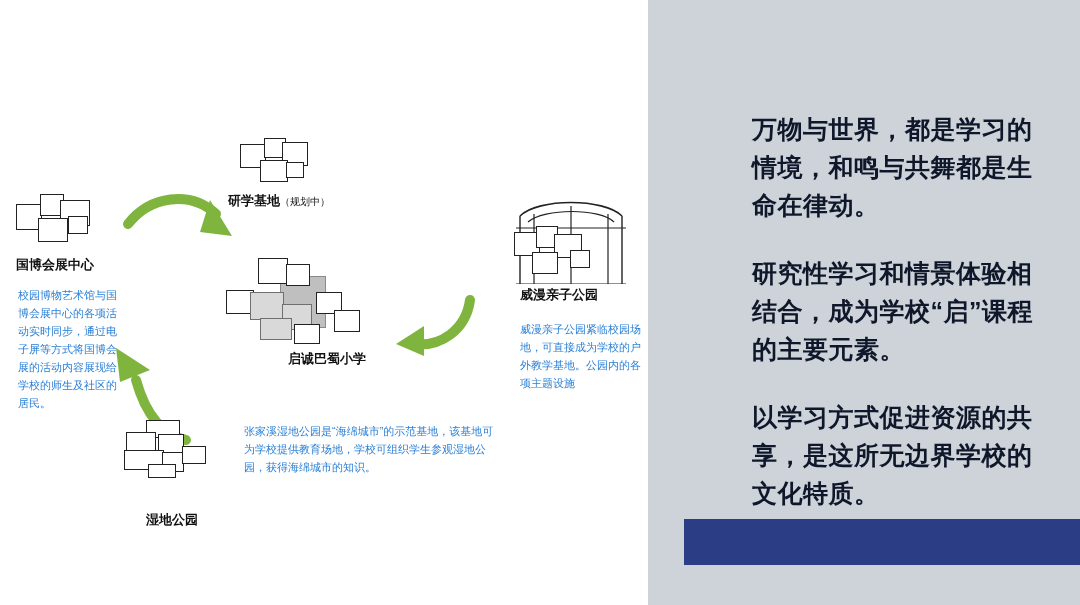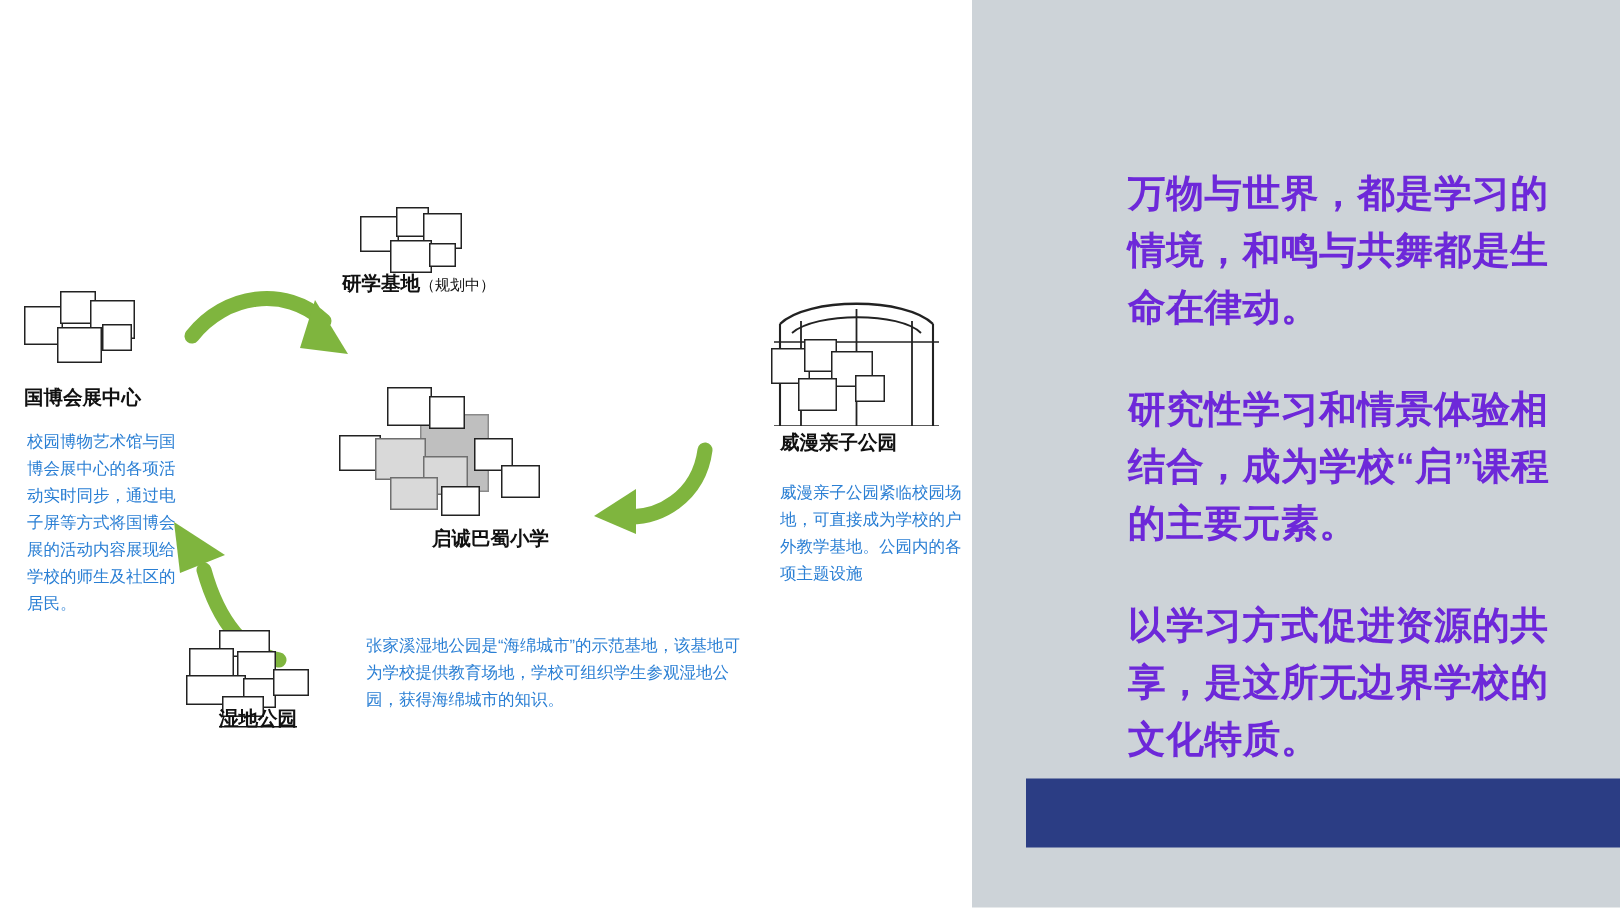"万物与世界，都是学习的情境，和鸣与共舞都是生命在律动。" .right-text { color: #6d28d9 -> #0f172a }
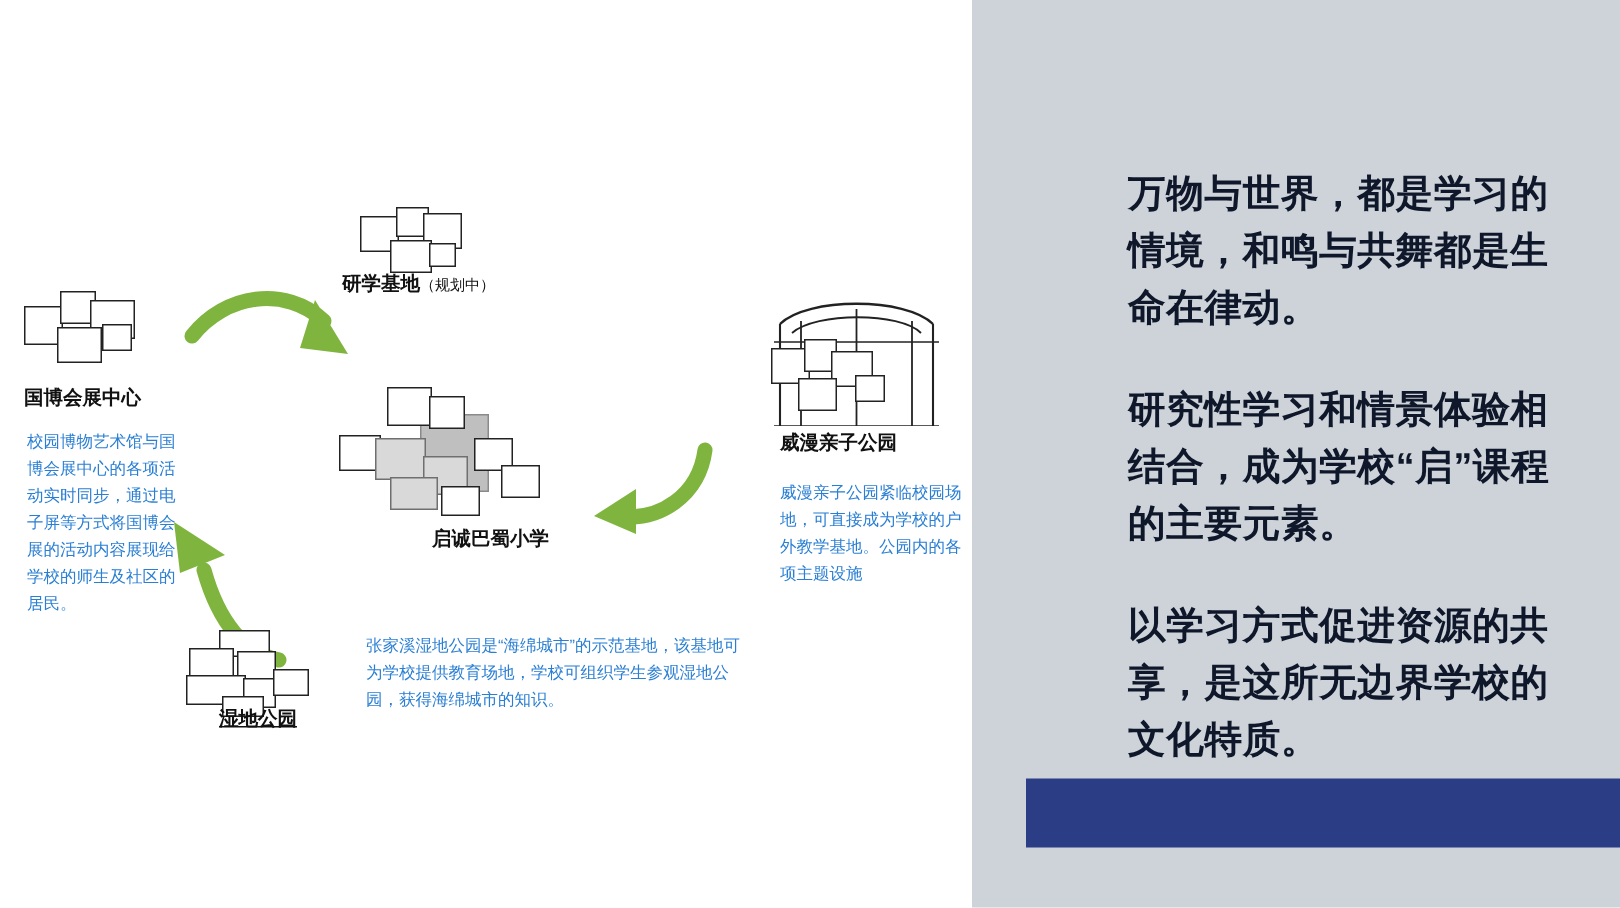"研学基地（规划中）" div.node-label { top: 180px -> 192px }
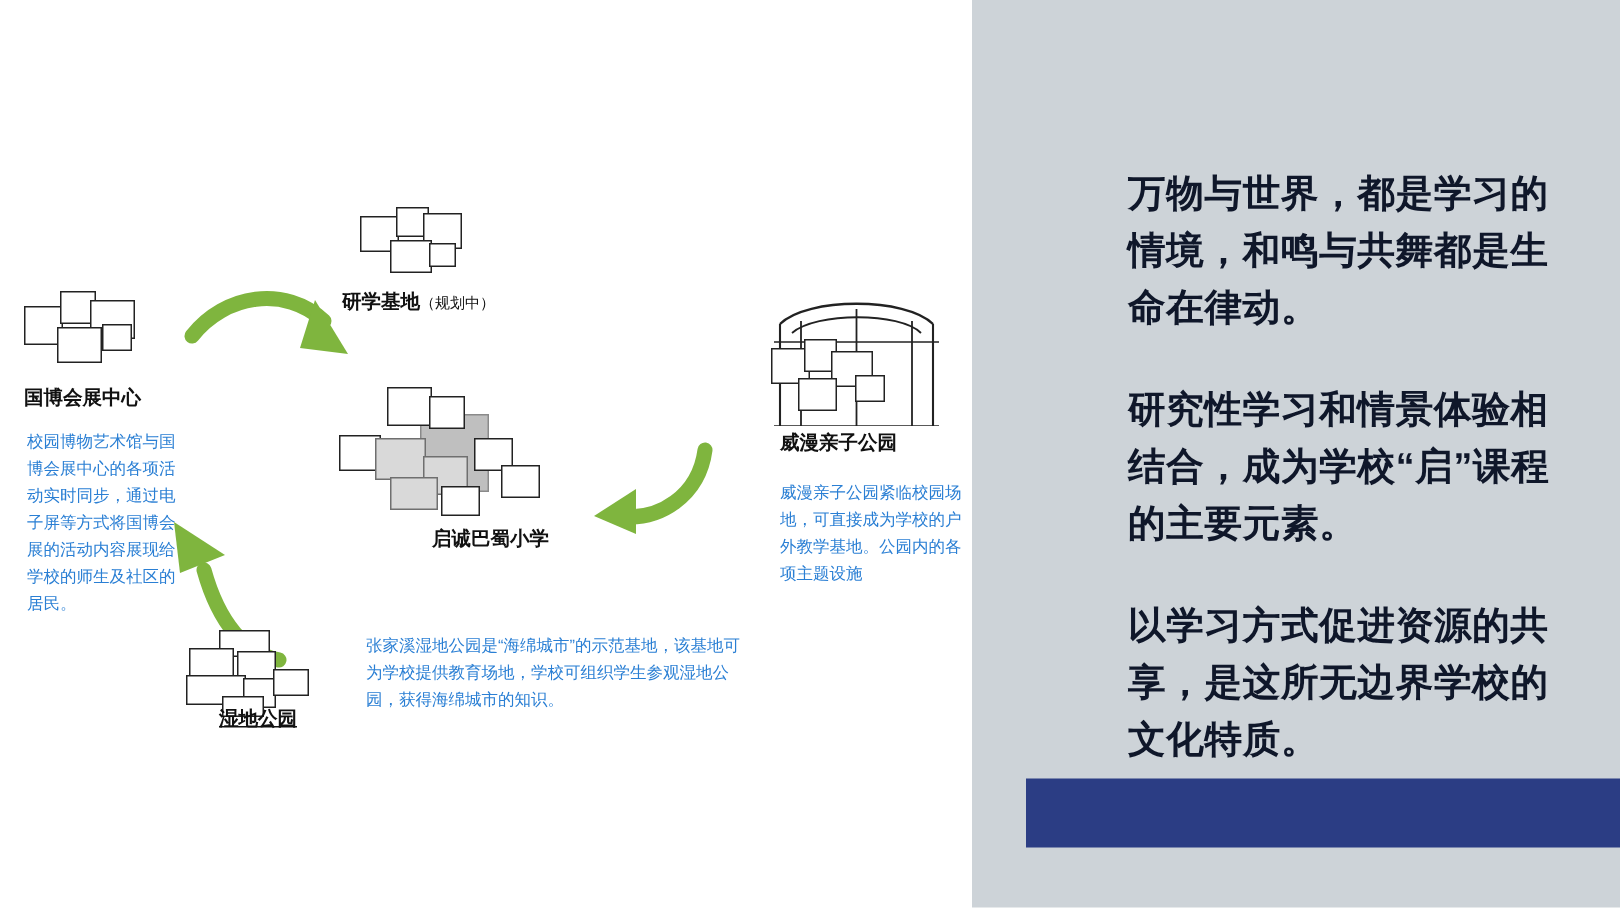"湿地公园" div.node-label { text-decoration: underline -> none; top: 470px -> 511px }
